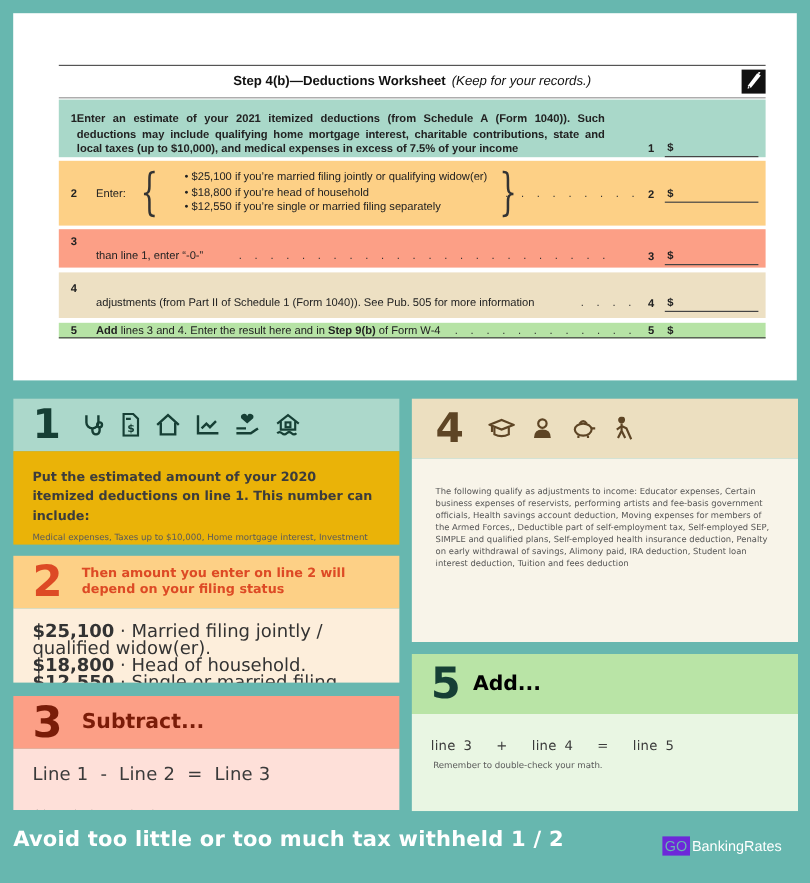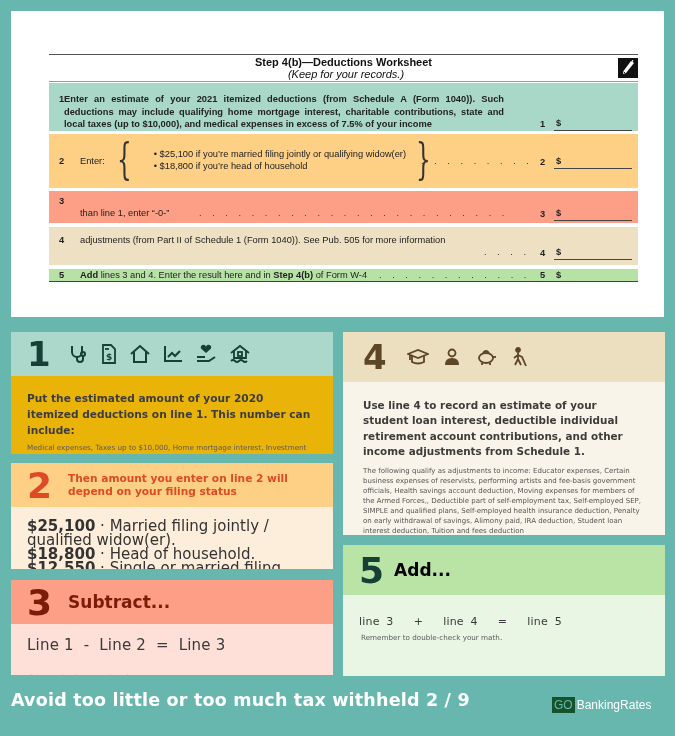"Step 4(b)—Deductions Worksheet" .ws-title-row { flex-direction: column -> none }
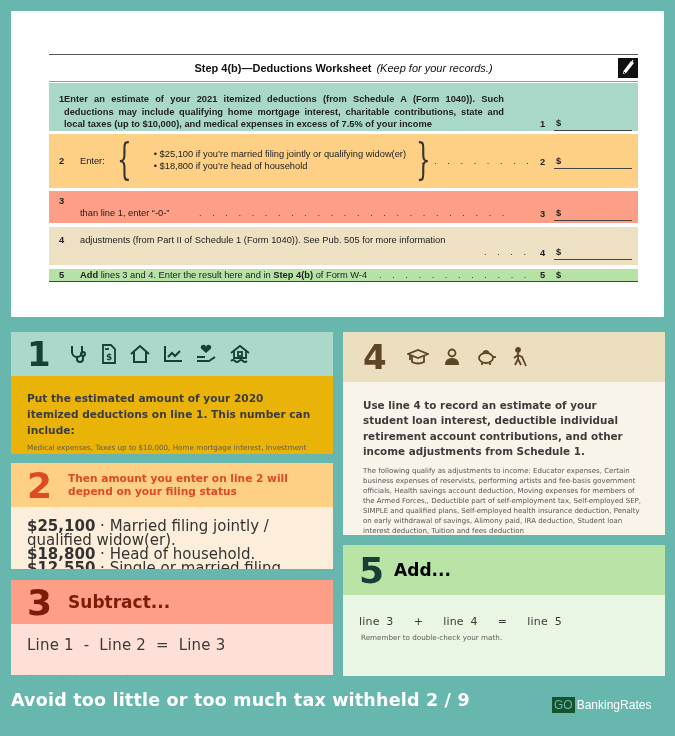"• $12,550 if you’re single" div { html: none -> <div>• $12,550 if you’re single or married filing separately</div> }
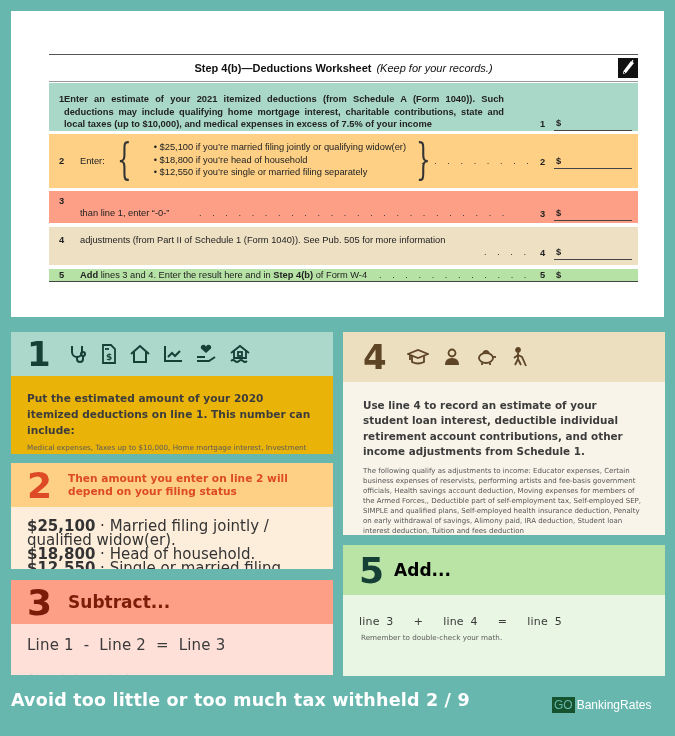"adjustments (from Part II of" span { top: 7px -> 19px }
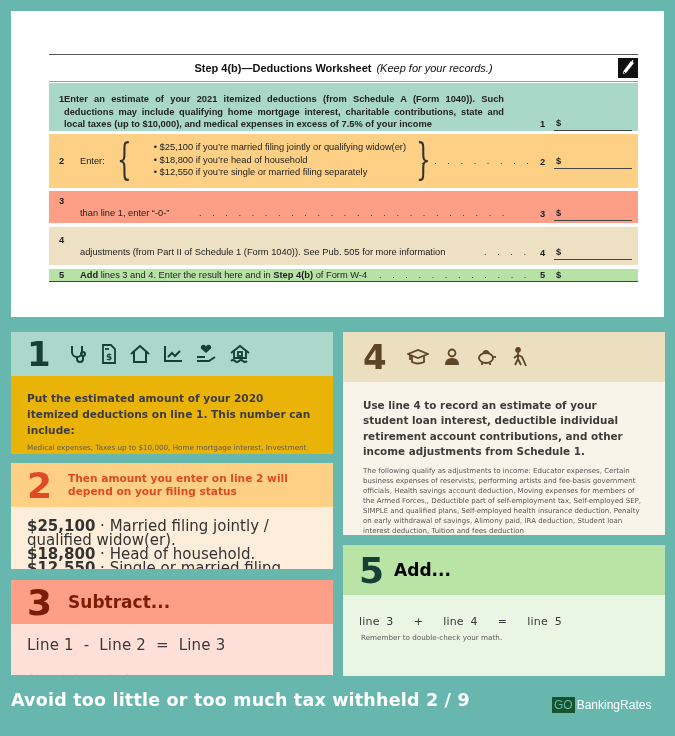"Step 4(b)" b { text: 4 -> 9 }
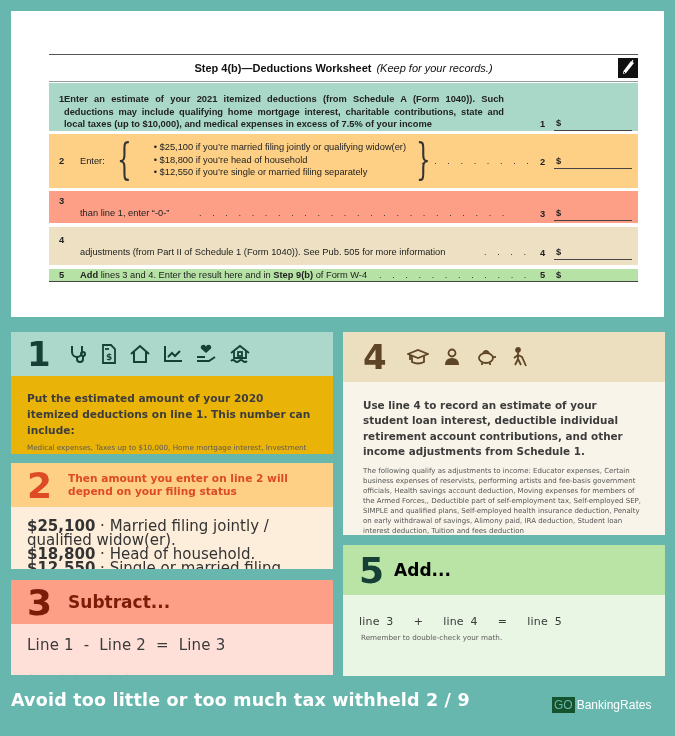"Use line 4 to record" div.lead { html: <div>Use line 4 to record an estimate of your student loan interest, deductible individual retirement account contributions, and other income adjustments from Schedule 1.</div> -> none }
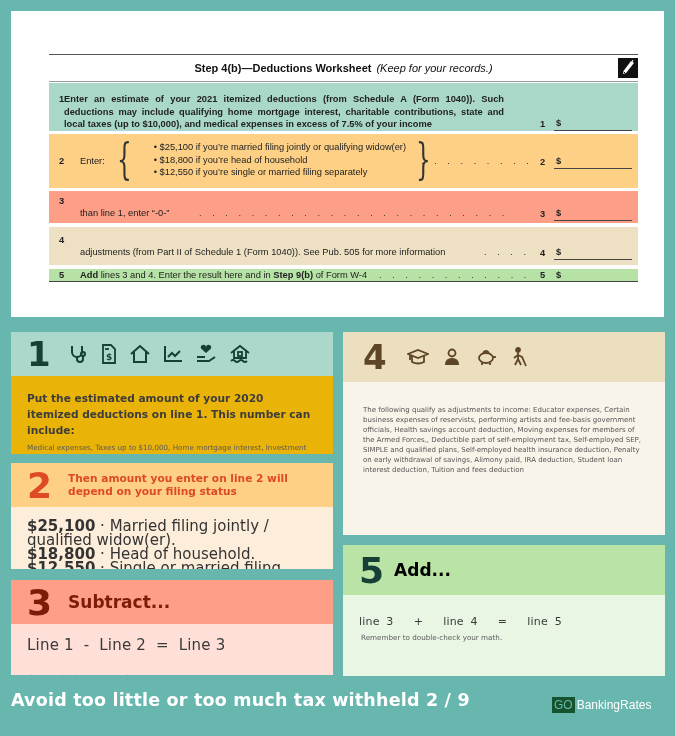"Avoid too little or too" div.footer-title { text: 2 / 9 -> 1 / 2 }
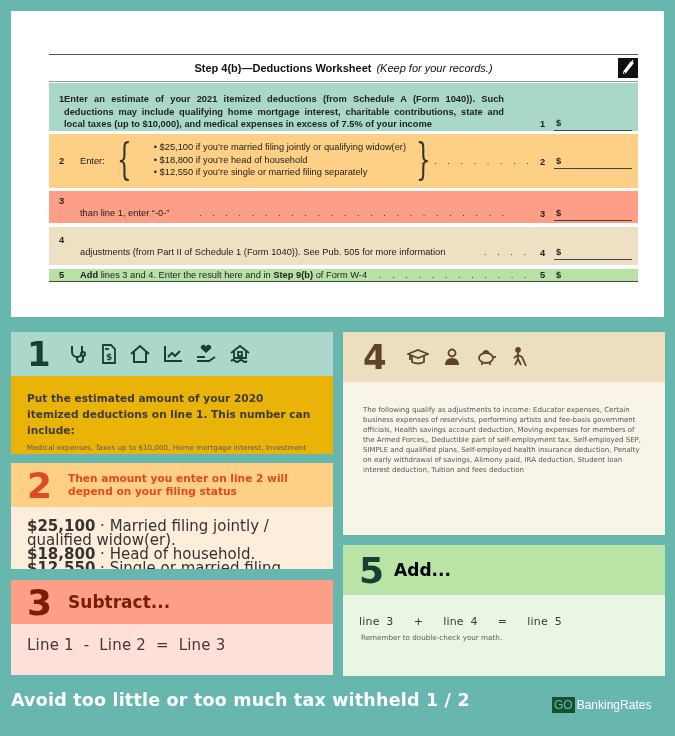"GO" .logo-go { background: #14532d -> #6d28d9 }
